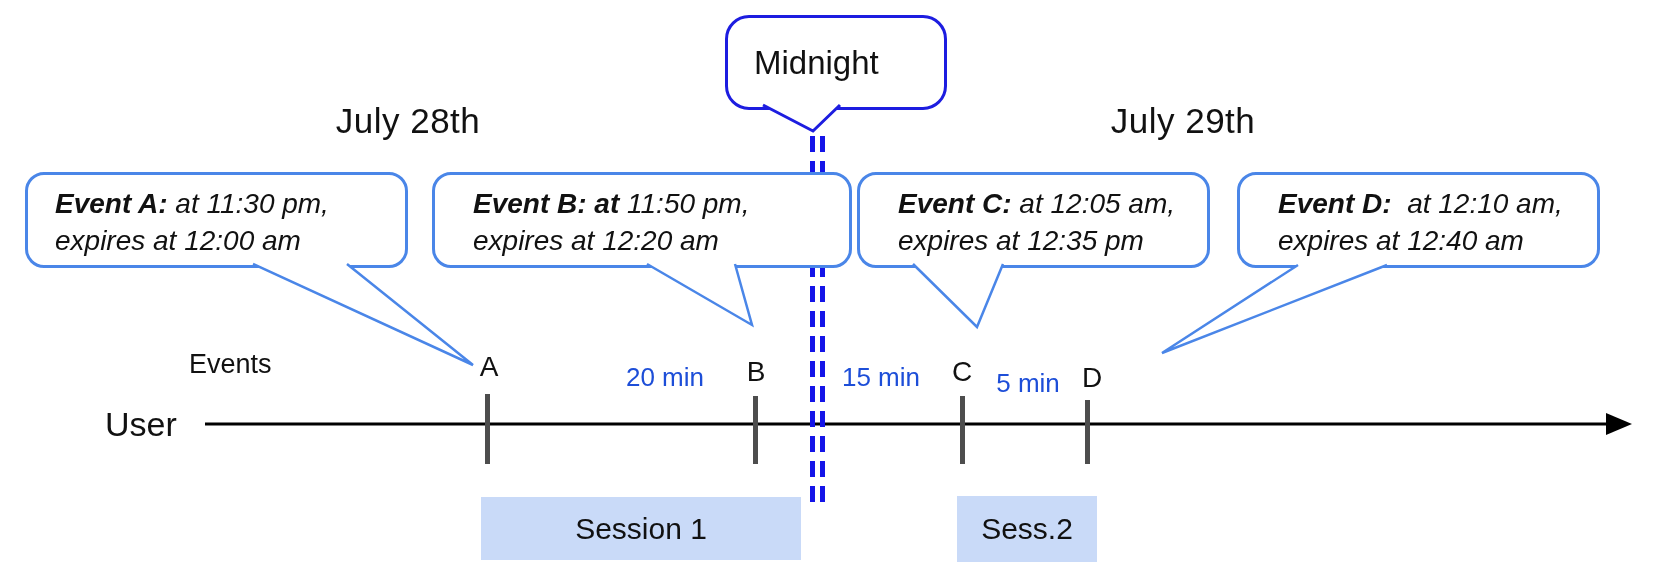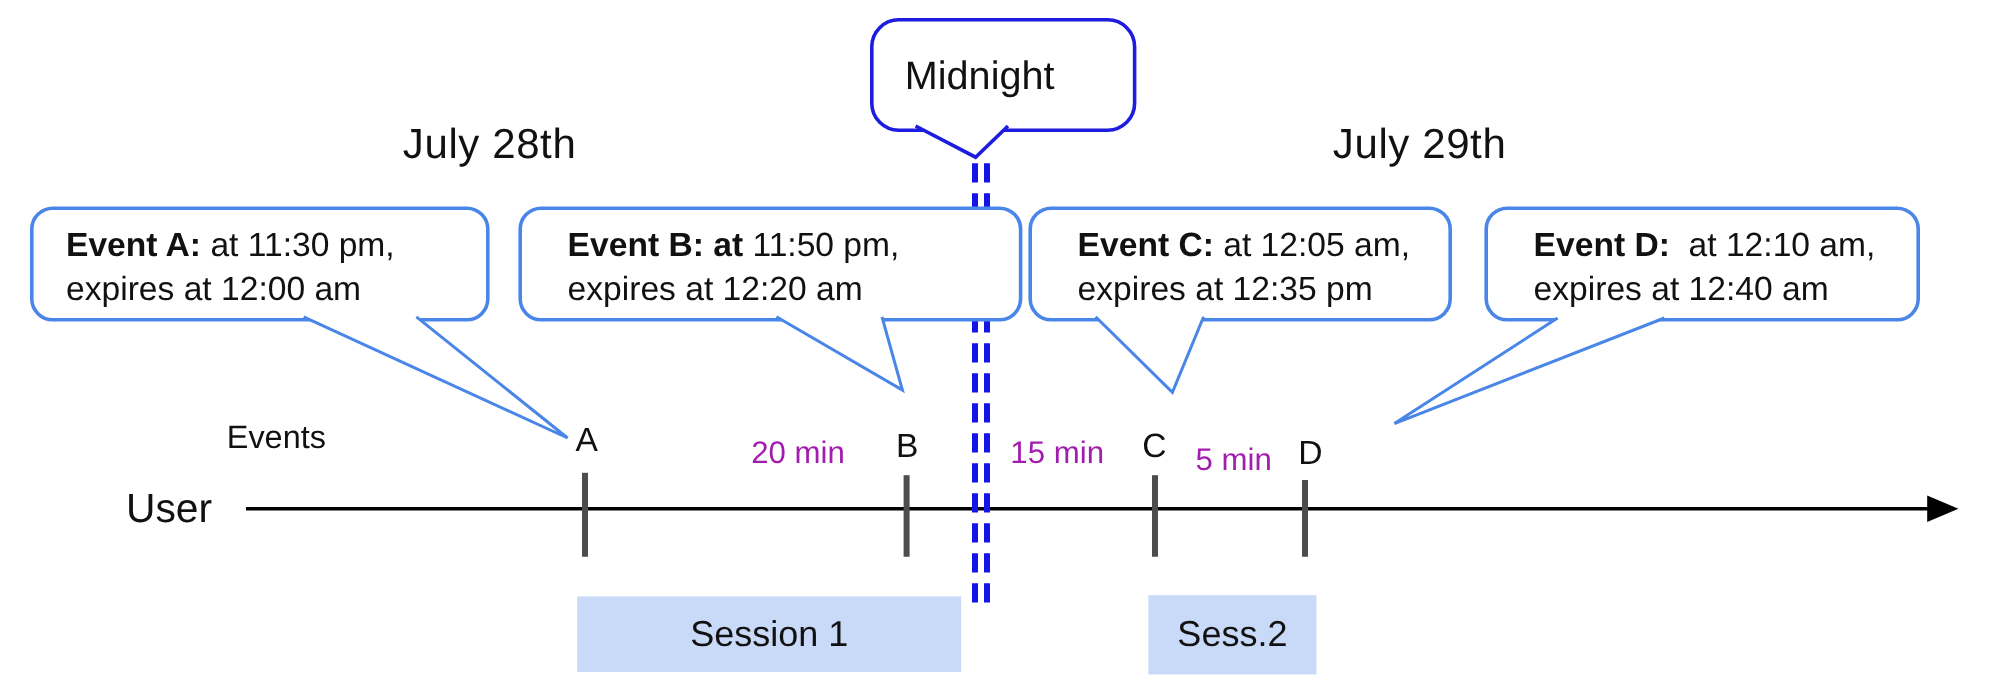"Event A: at 11:30 pm," .callout { font-style: none -> italic }
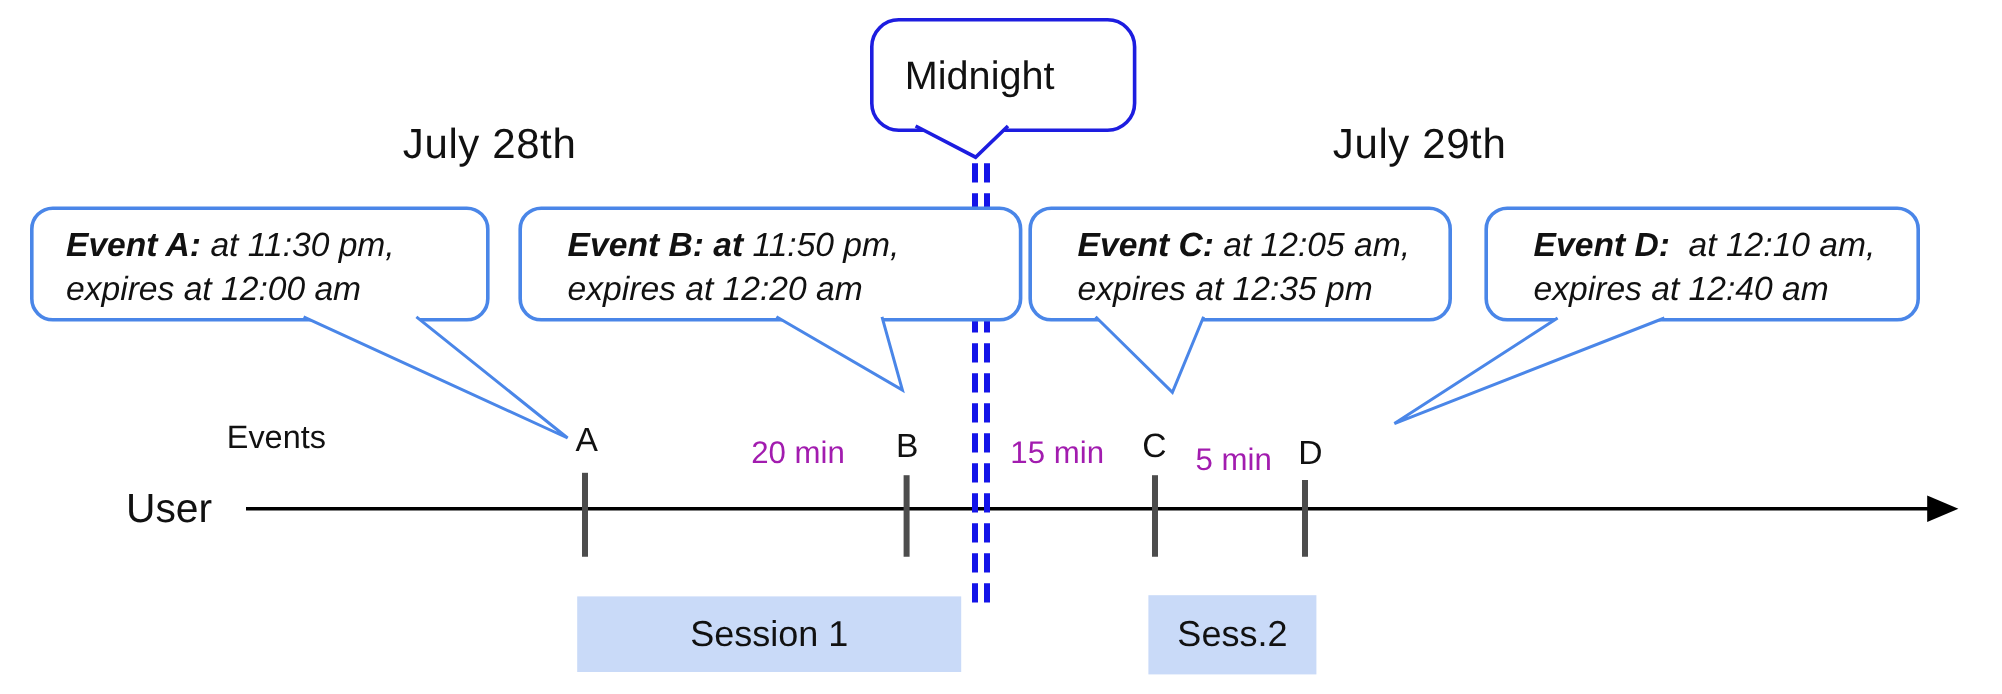"20 min" .interval-label { color: #a21caf -> #1d4ed8 }
